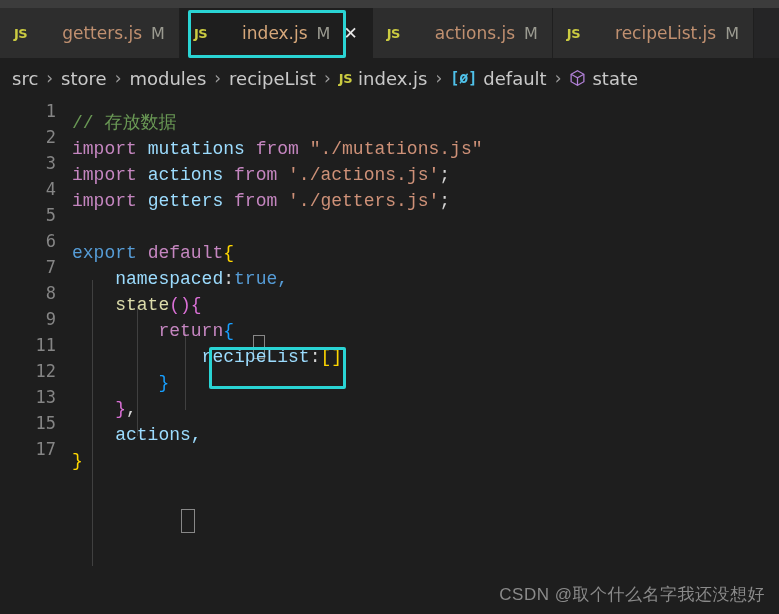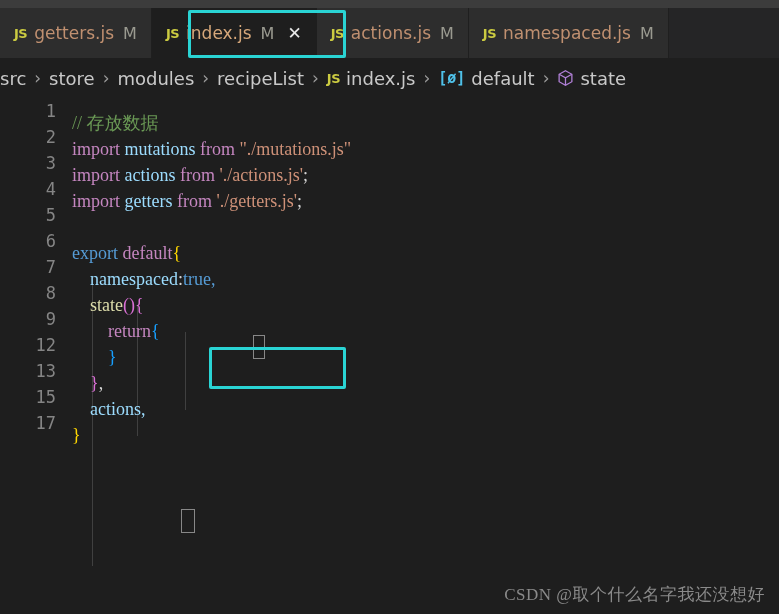"getters.js" .tab-label { margin-left: none -> 28px }
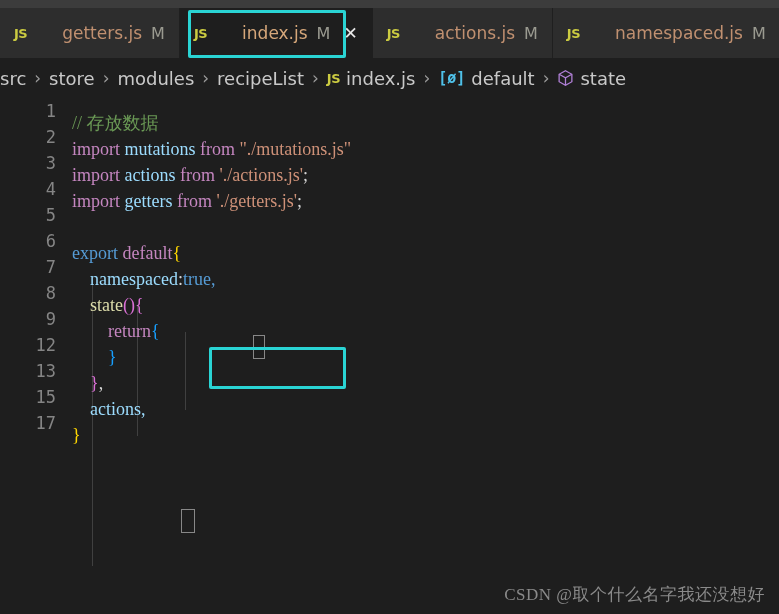"namespaced.js" span.tab-label { text: namespaced.js -> recipeList.js }
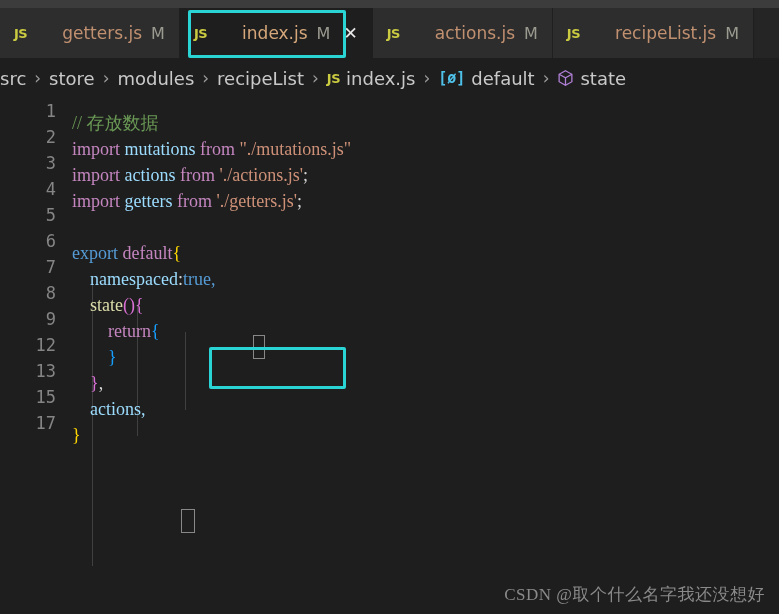"src" .breadcrumb { padding-left: 0 -> 12px }
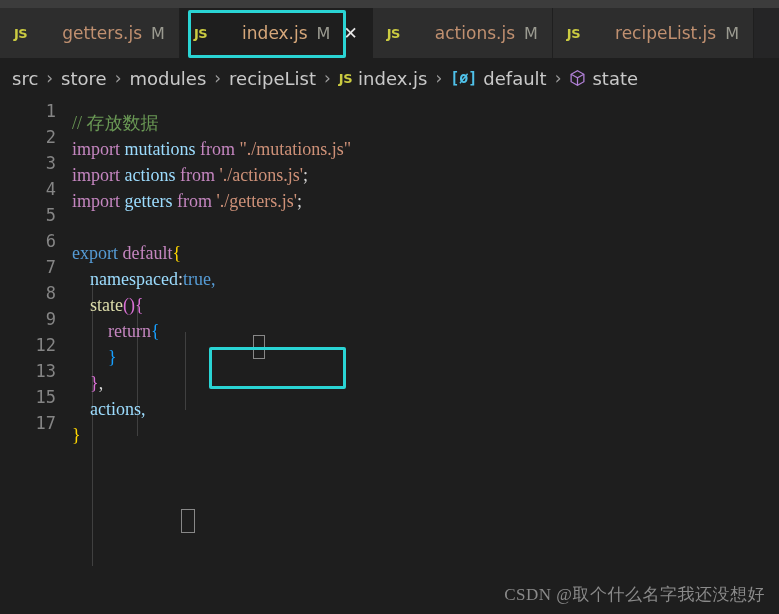"// 存放数据" .code { font-family: Liberation Serif, serif -> Liberation Mono, monospace }
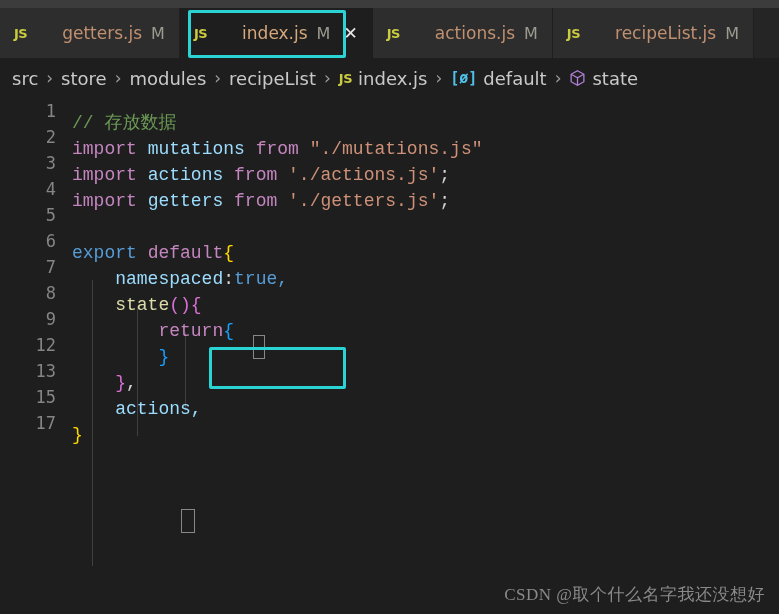"11" div.line { html: none -> <div> <div>11</div> <div><span> recipeList</span><span>:</span><span>[]</span></div> </div> }
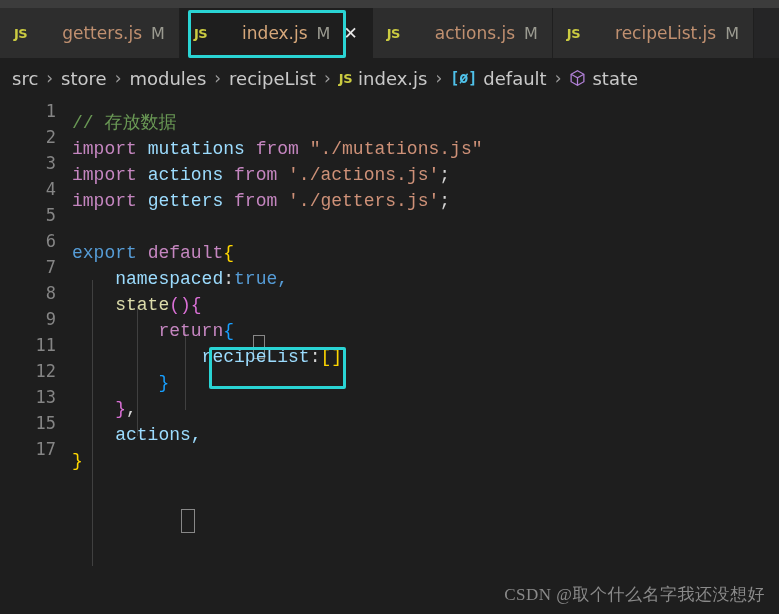"CSDN @取个什么名字我还没想好" .watermark { font-family: Liberation Serif, serif -> Liberation Sans, sans-serif }
